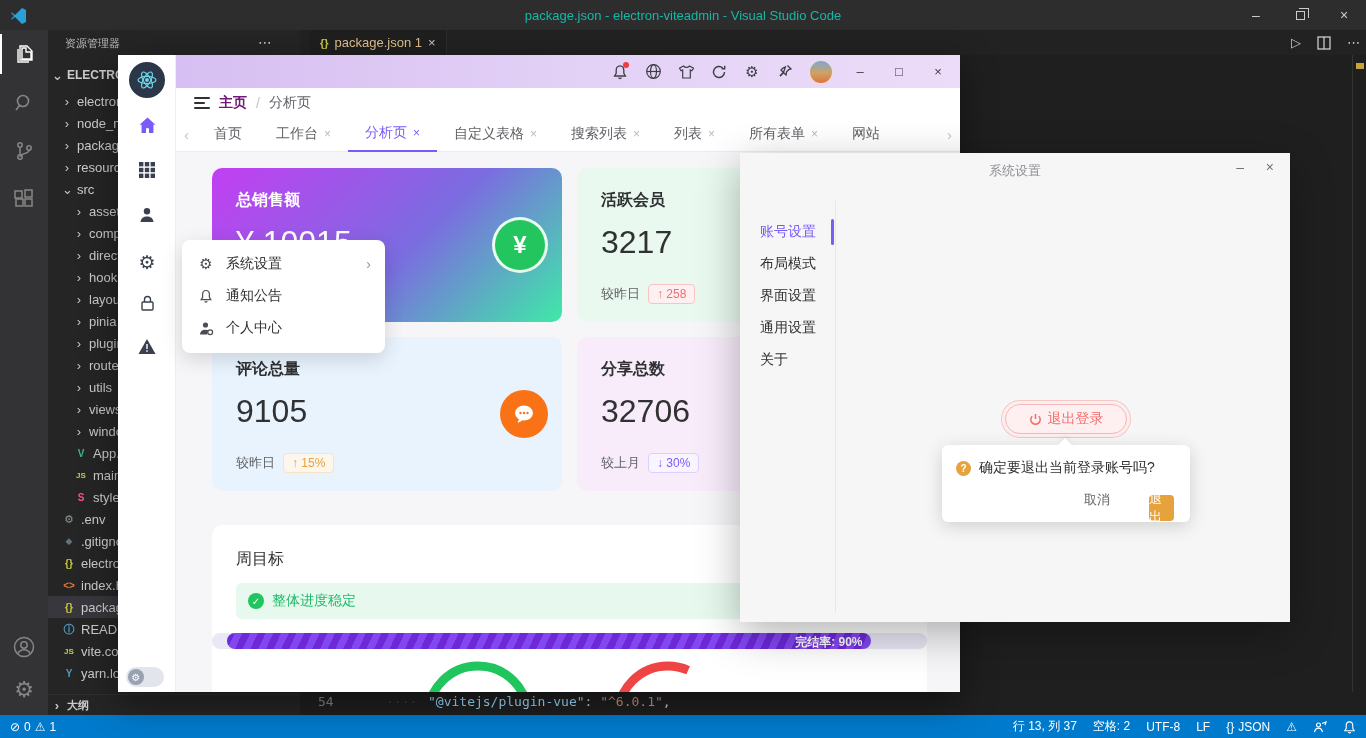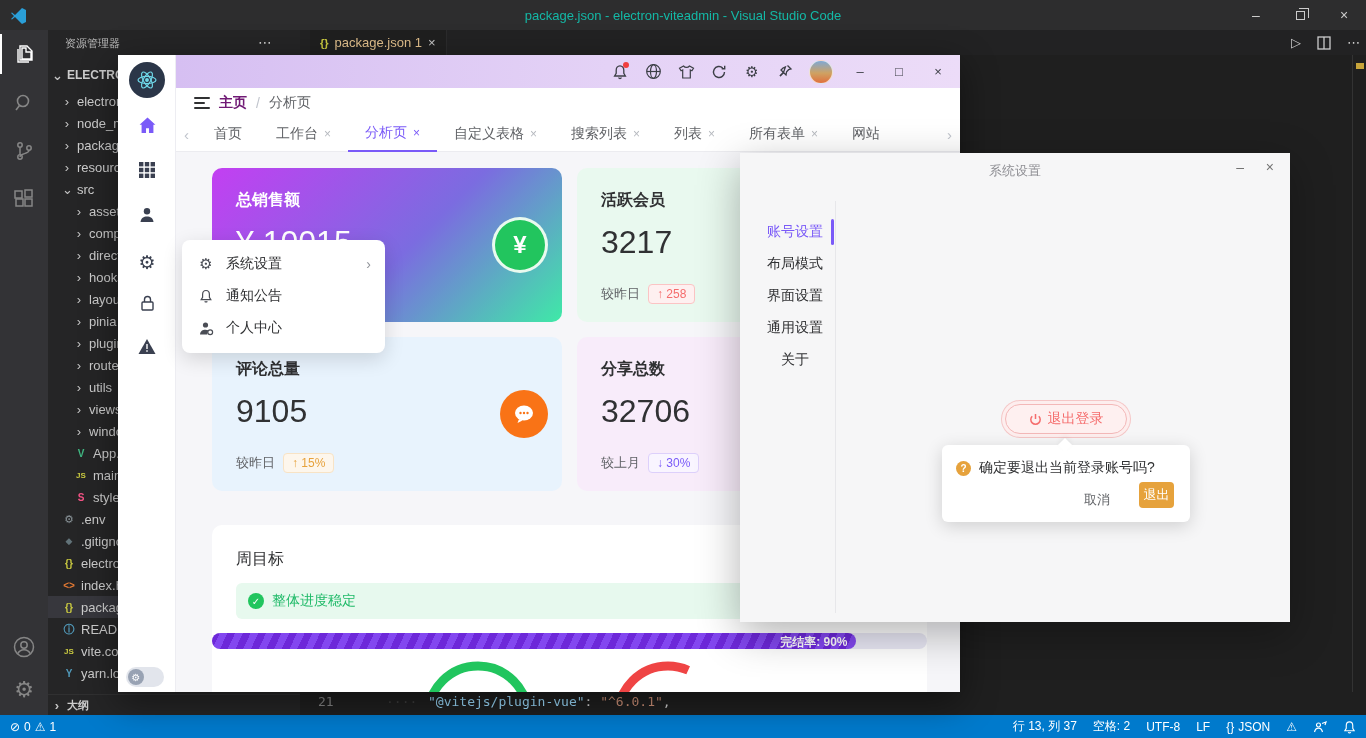"账号设置" .dlg-menu-item { text-align: center -> left }
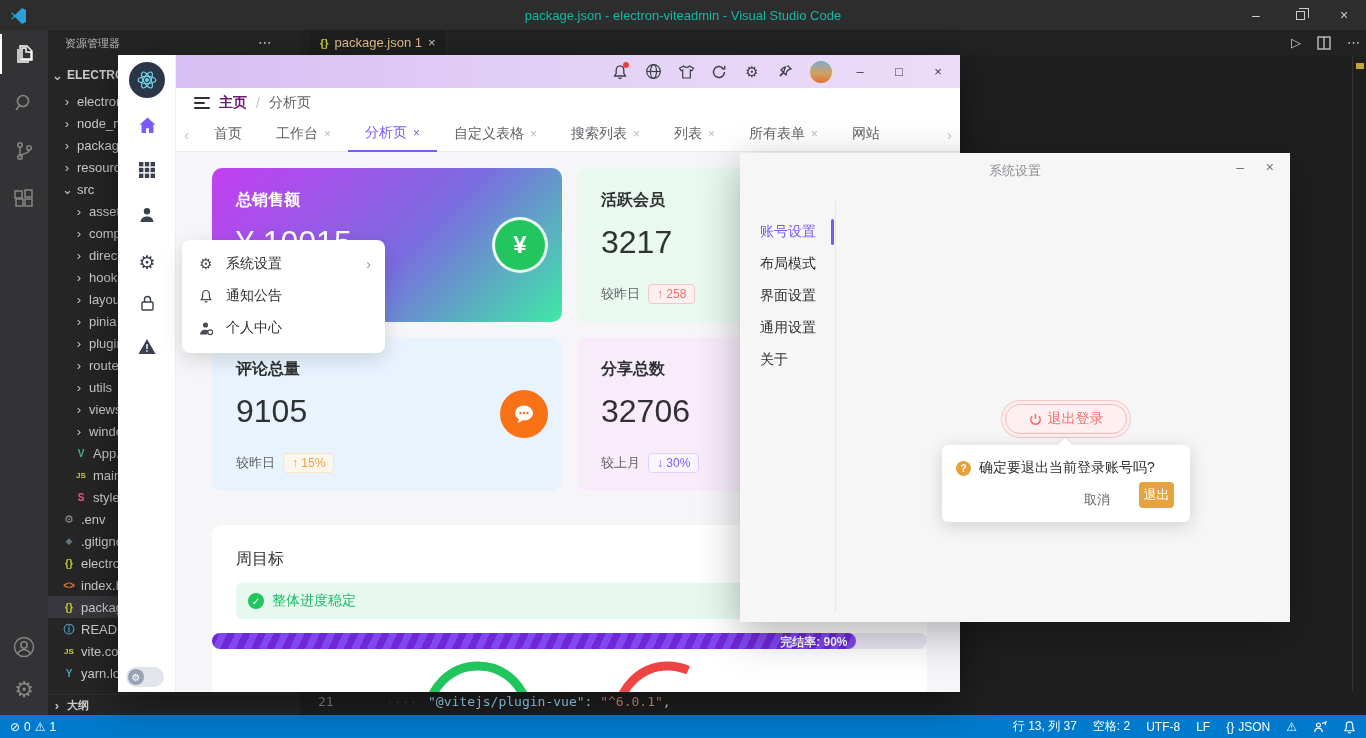"退出" .pop-ok { top: 37px -> 50px; width: 35px -> 25px }
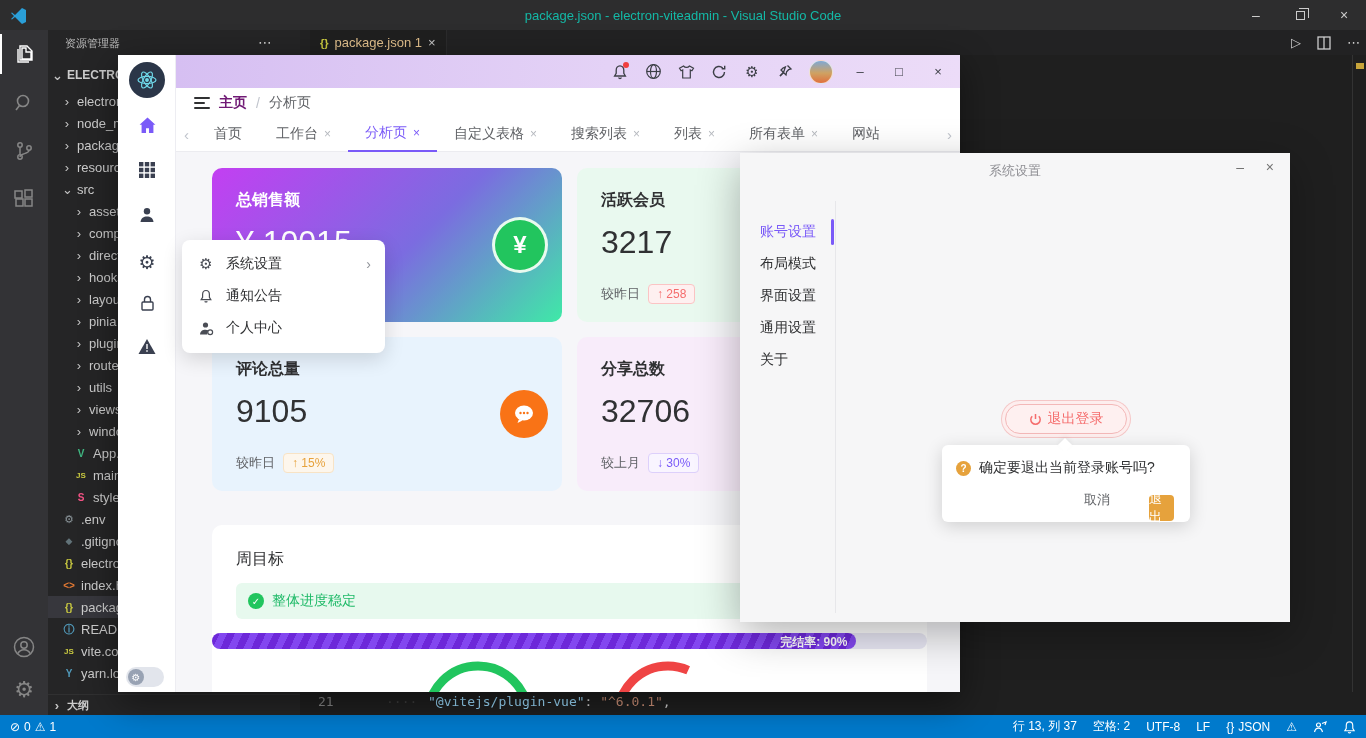"完结率: 90%" .progress .fill { left: 0 -> 15px }
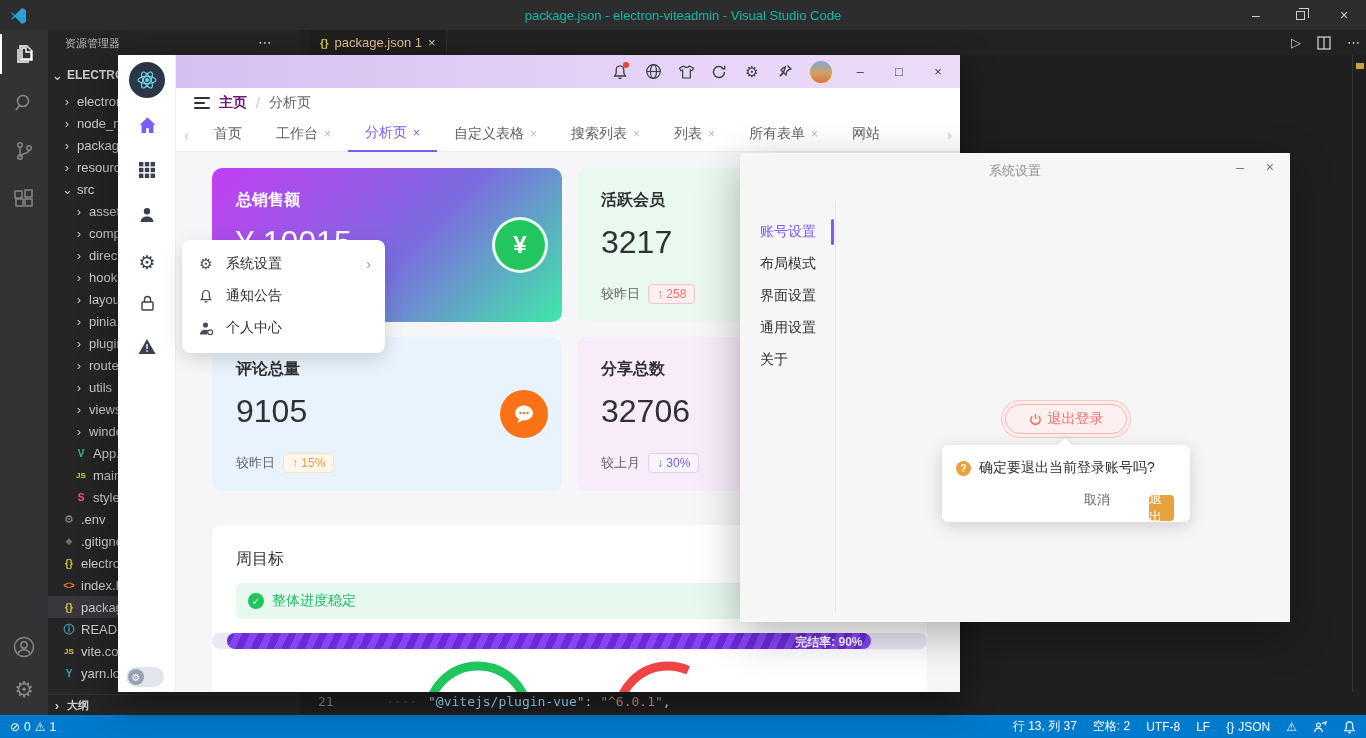"21" div { text: 21 -> 54 }
